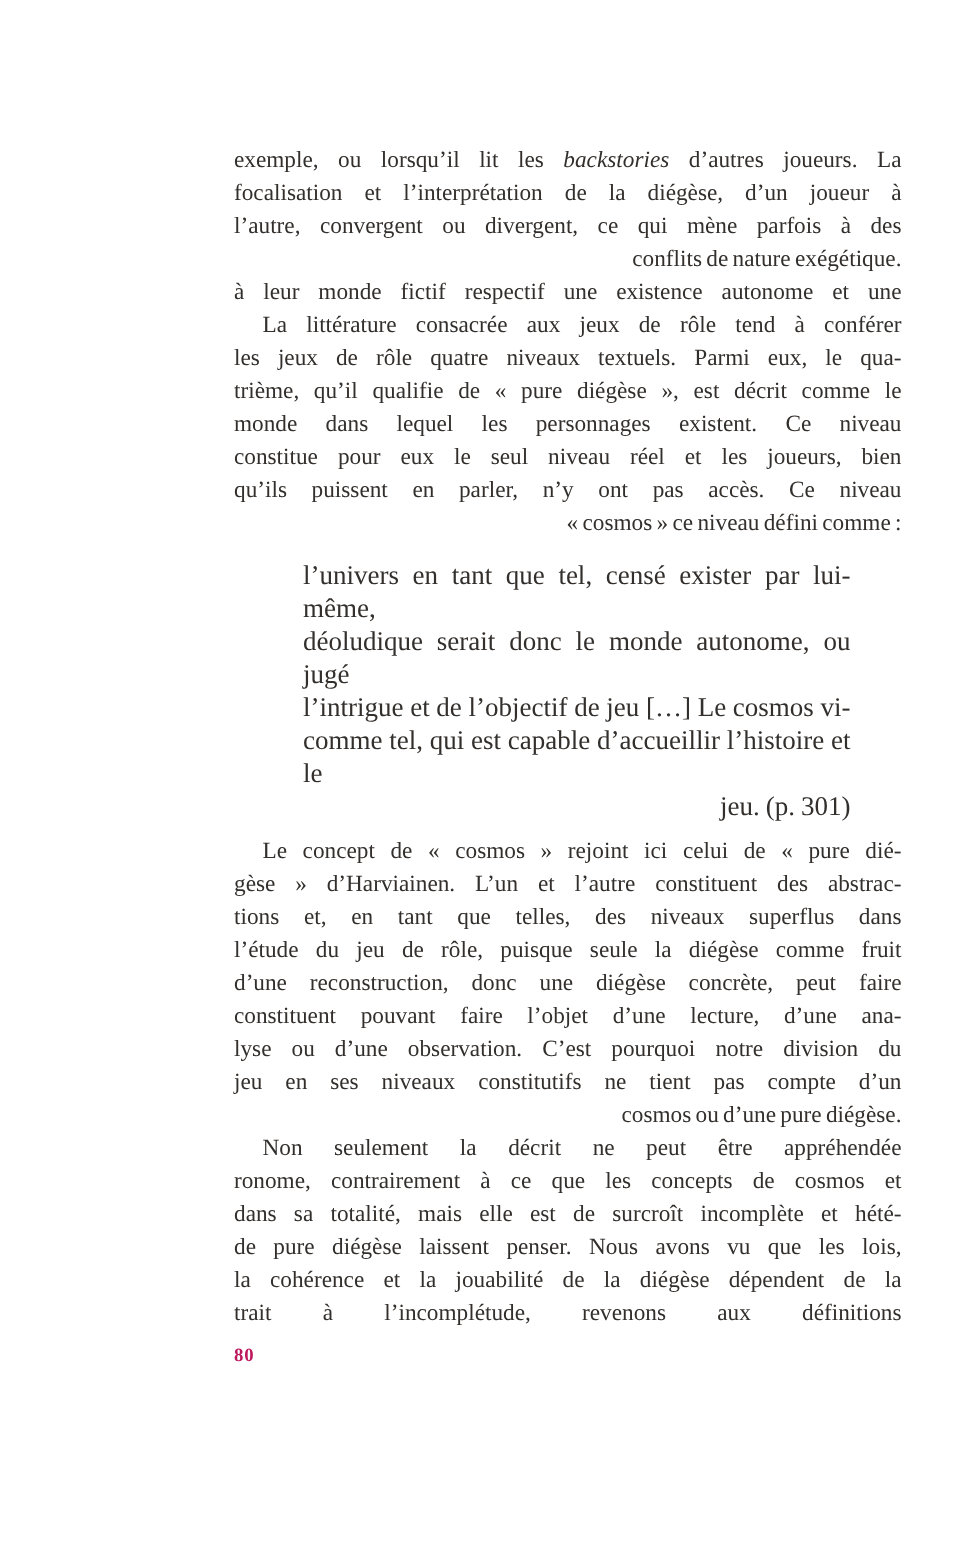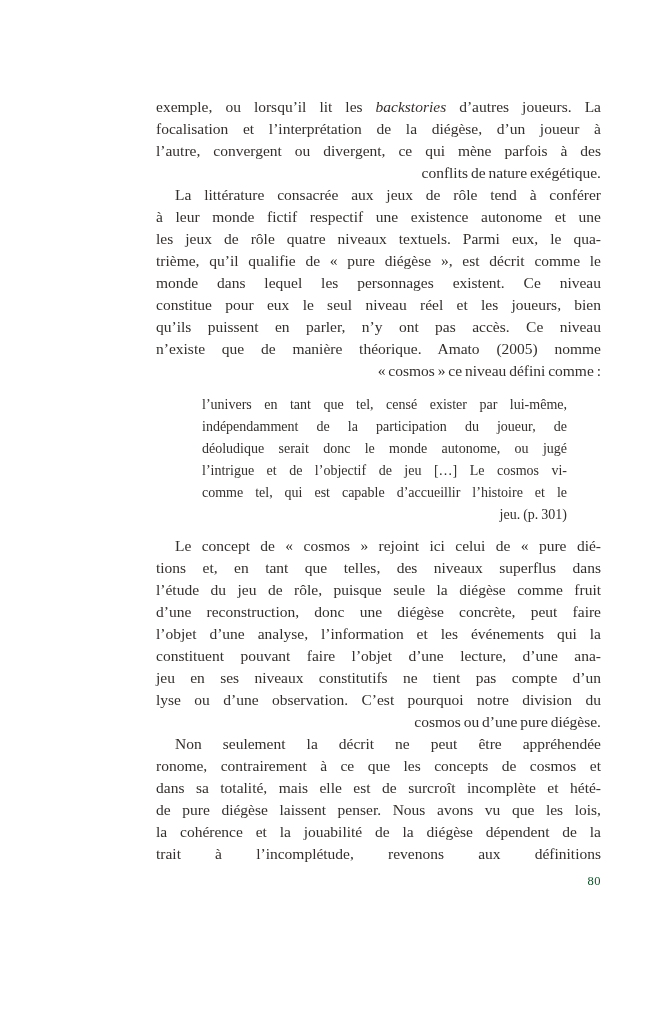"La littérature consacrée aux jeux" div.ln { order: before "à leur monde fictif respectif" -> after "à leur monde fictif respectif" }
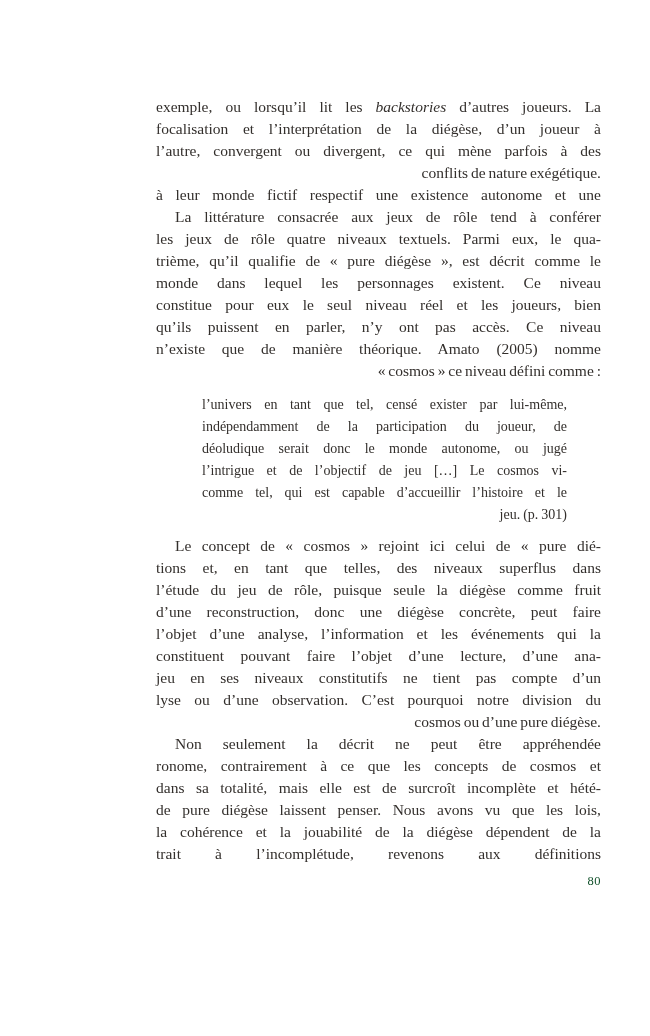"n’existe que de manière théorique." div.ln { html: <div>n’existe que de manière théorique. Amato (2005) nomme</div> -> none }
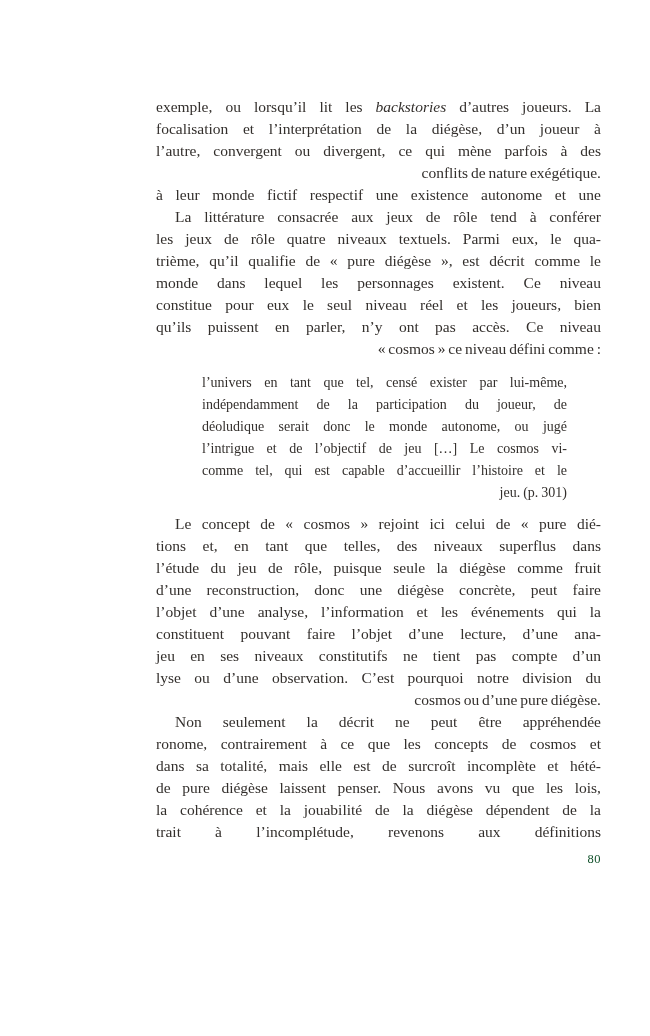"l’univers en tant que tel," .quote .ln { font-size: 14px -> 18px }
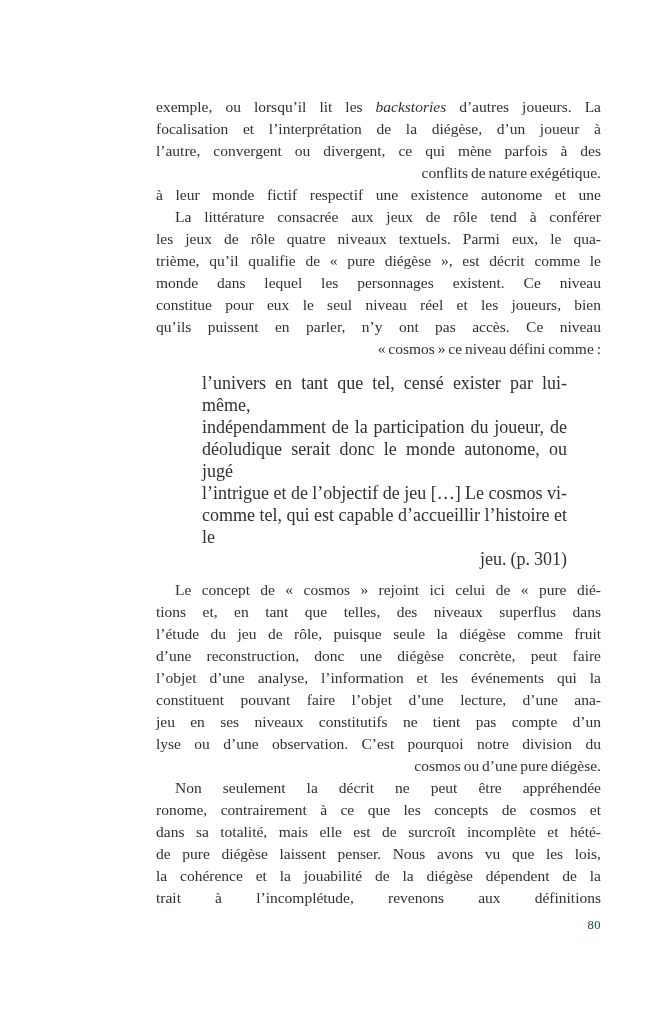"indépendamment de la participation du" div.ln { html: <div>indépendamment de la participation du joueur, de</div> -> none }
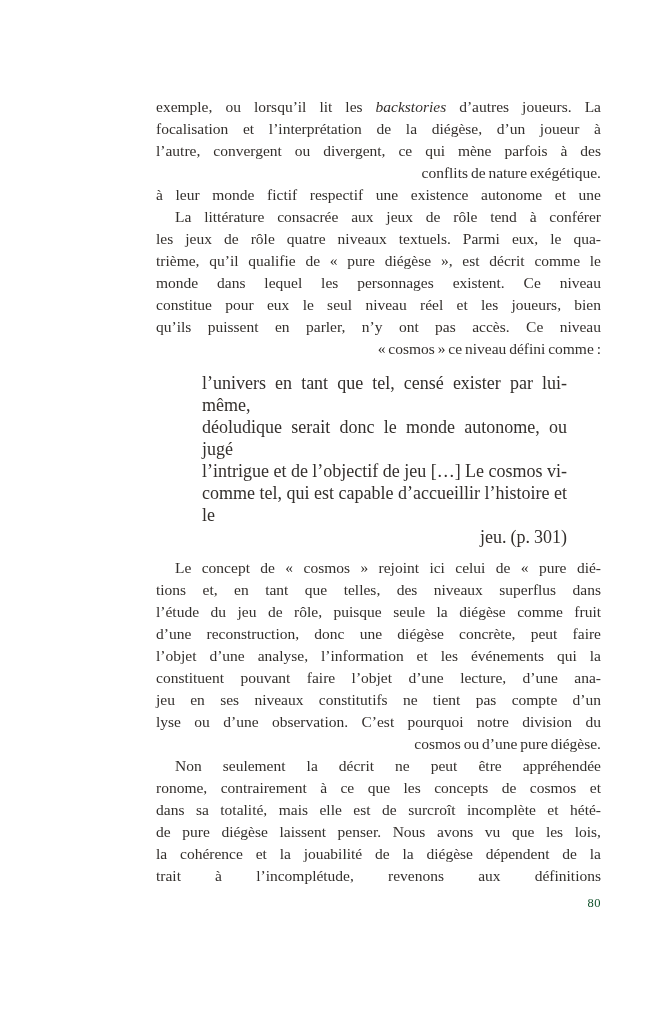"gèse » d’Harviainen. L’un et" div.ln { html: none -> <div>gèse » d’Harviainen. L’un et l’autre constituent des abstrac-</div> }
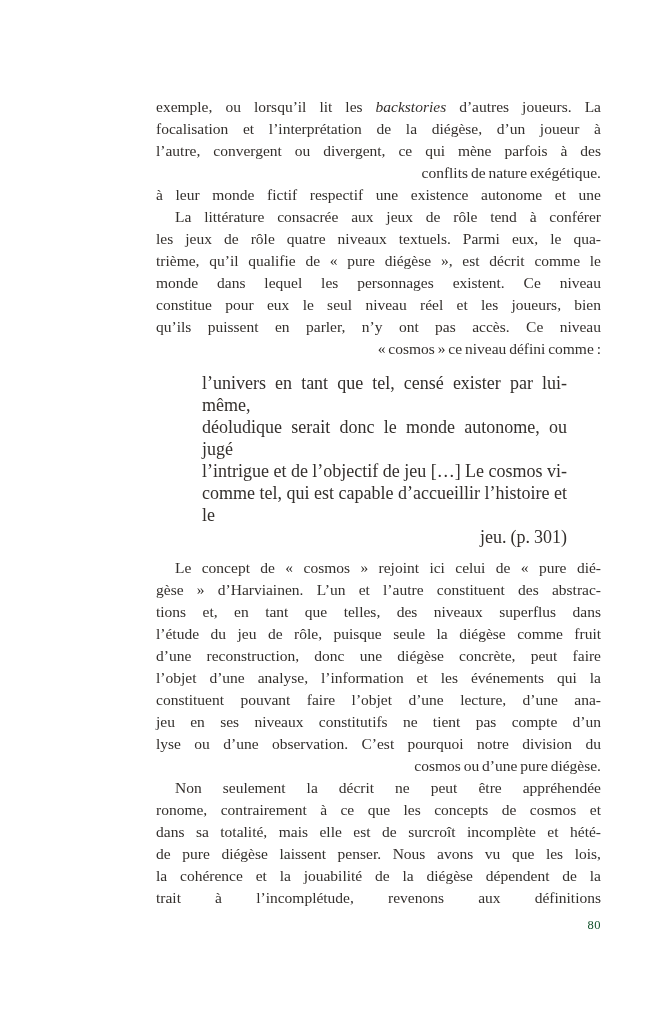"l’objet d’une analyse, l’information et" div.ln { html: <div>l’objet d’une analyse, l’information et les événements qui la</div> -> none }
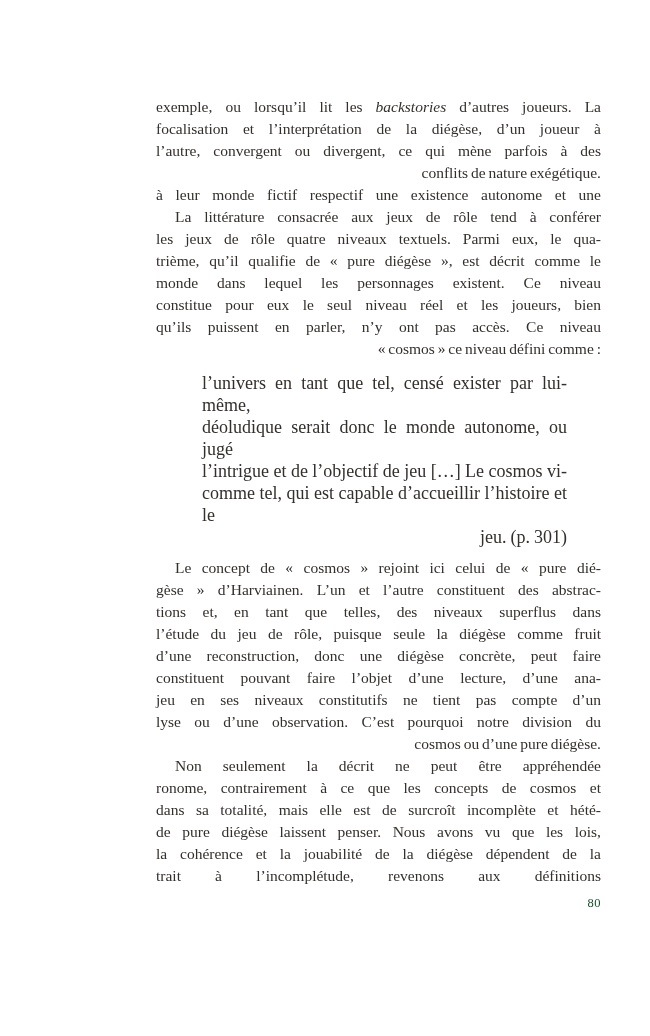"jeu en ses niveaux constitutifs" div.ln { order: before "lyse ou d’une observation. C’est" -> after "lyse ou d’une observation. C’est" }
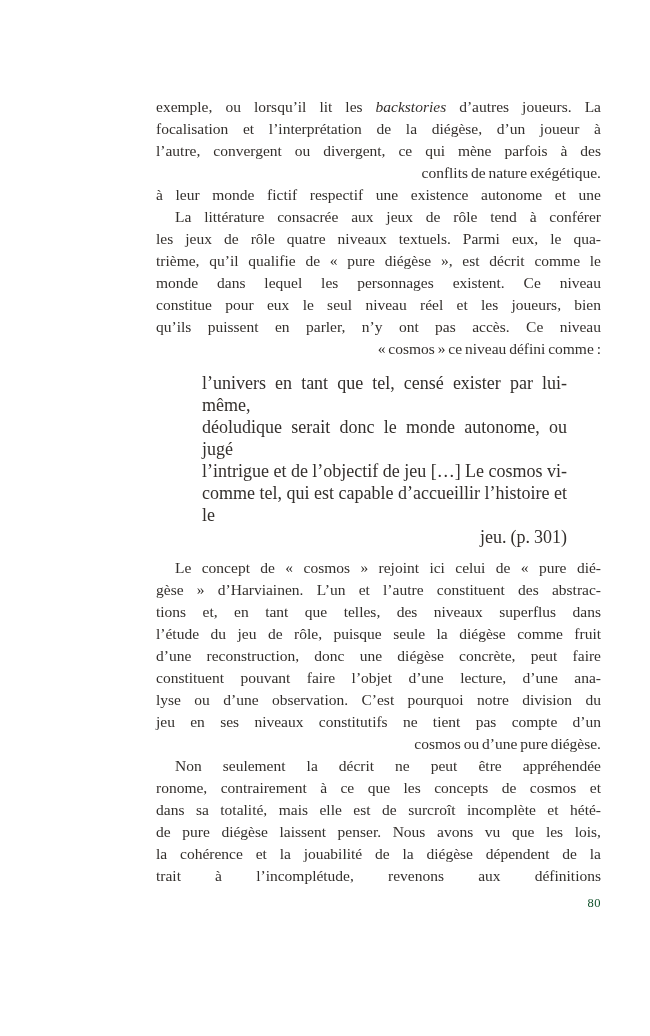"80" .pagenum { color: #14532d -> #be185d; font-weight: none -> bold; text-align: right -> left }
